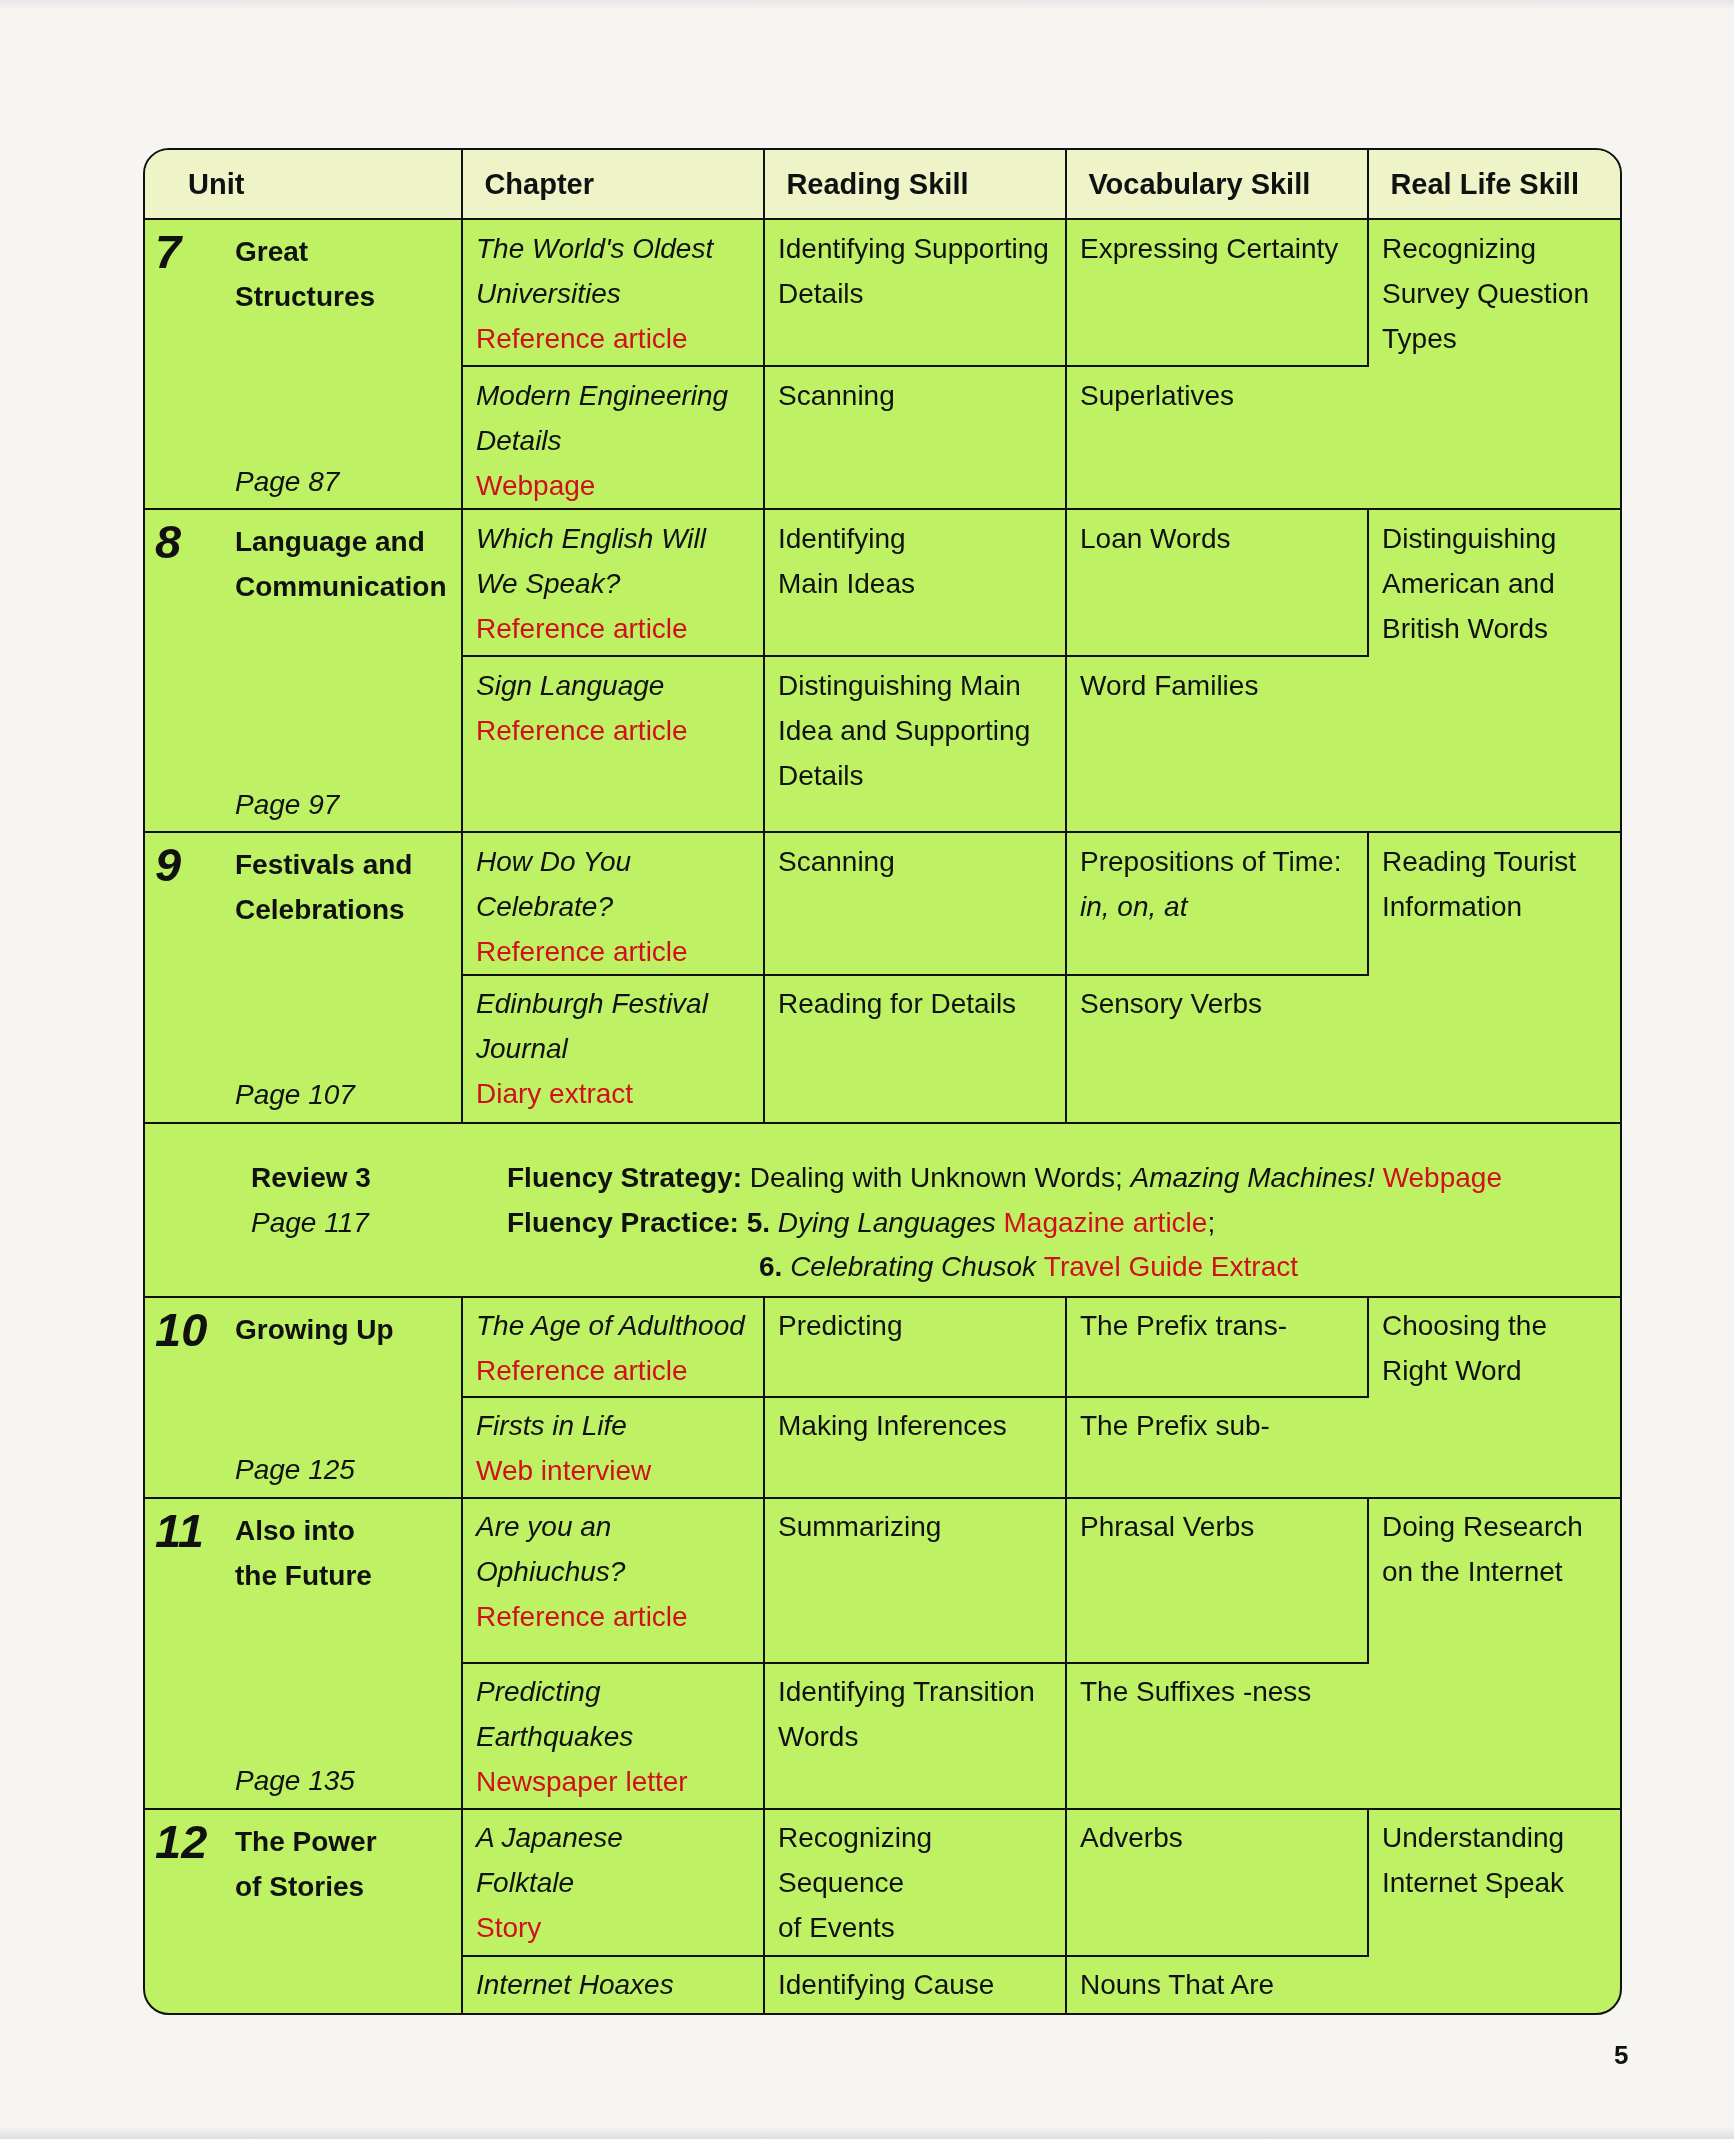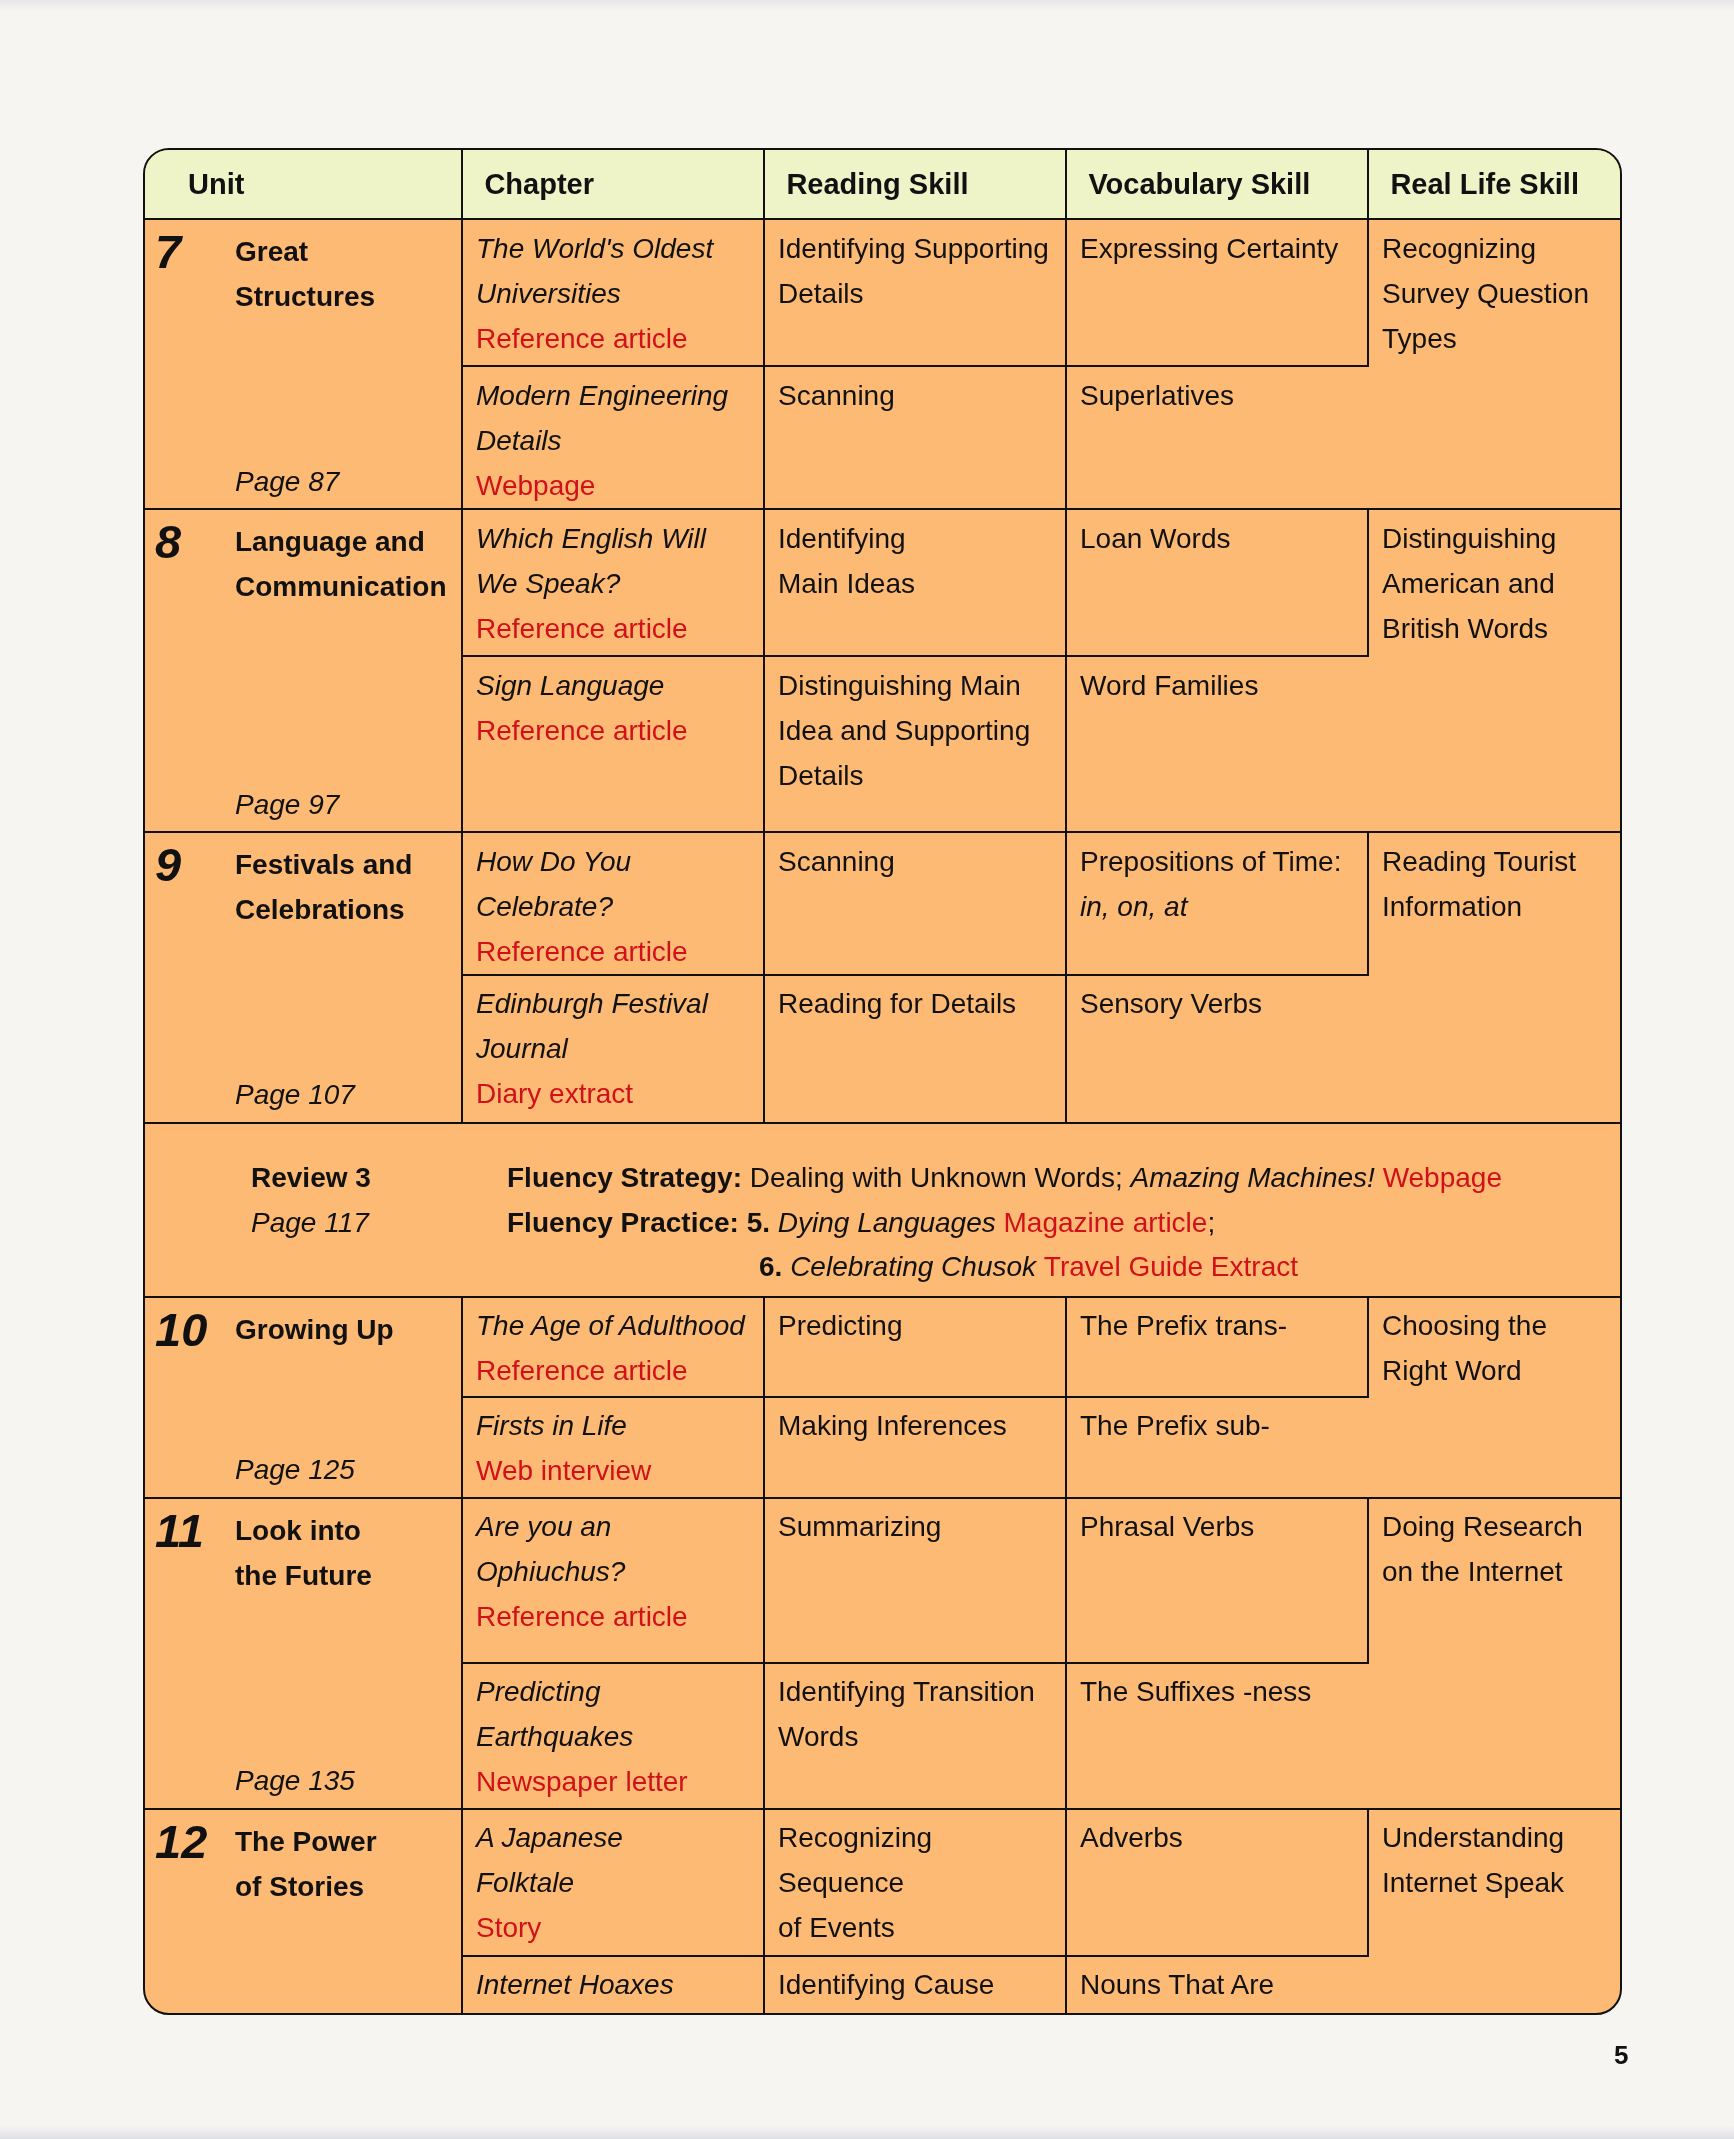"Unit" .frame { background: #fdba74 -> #bef264 }
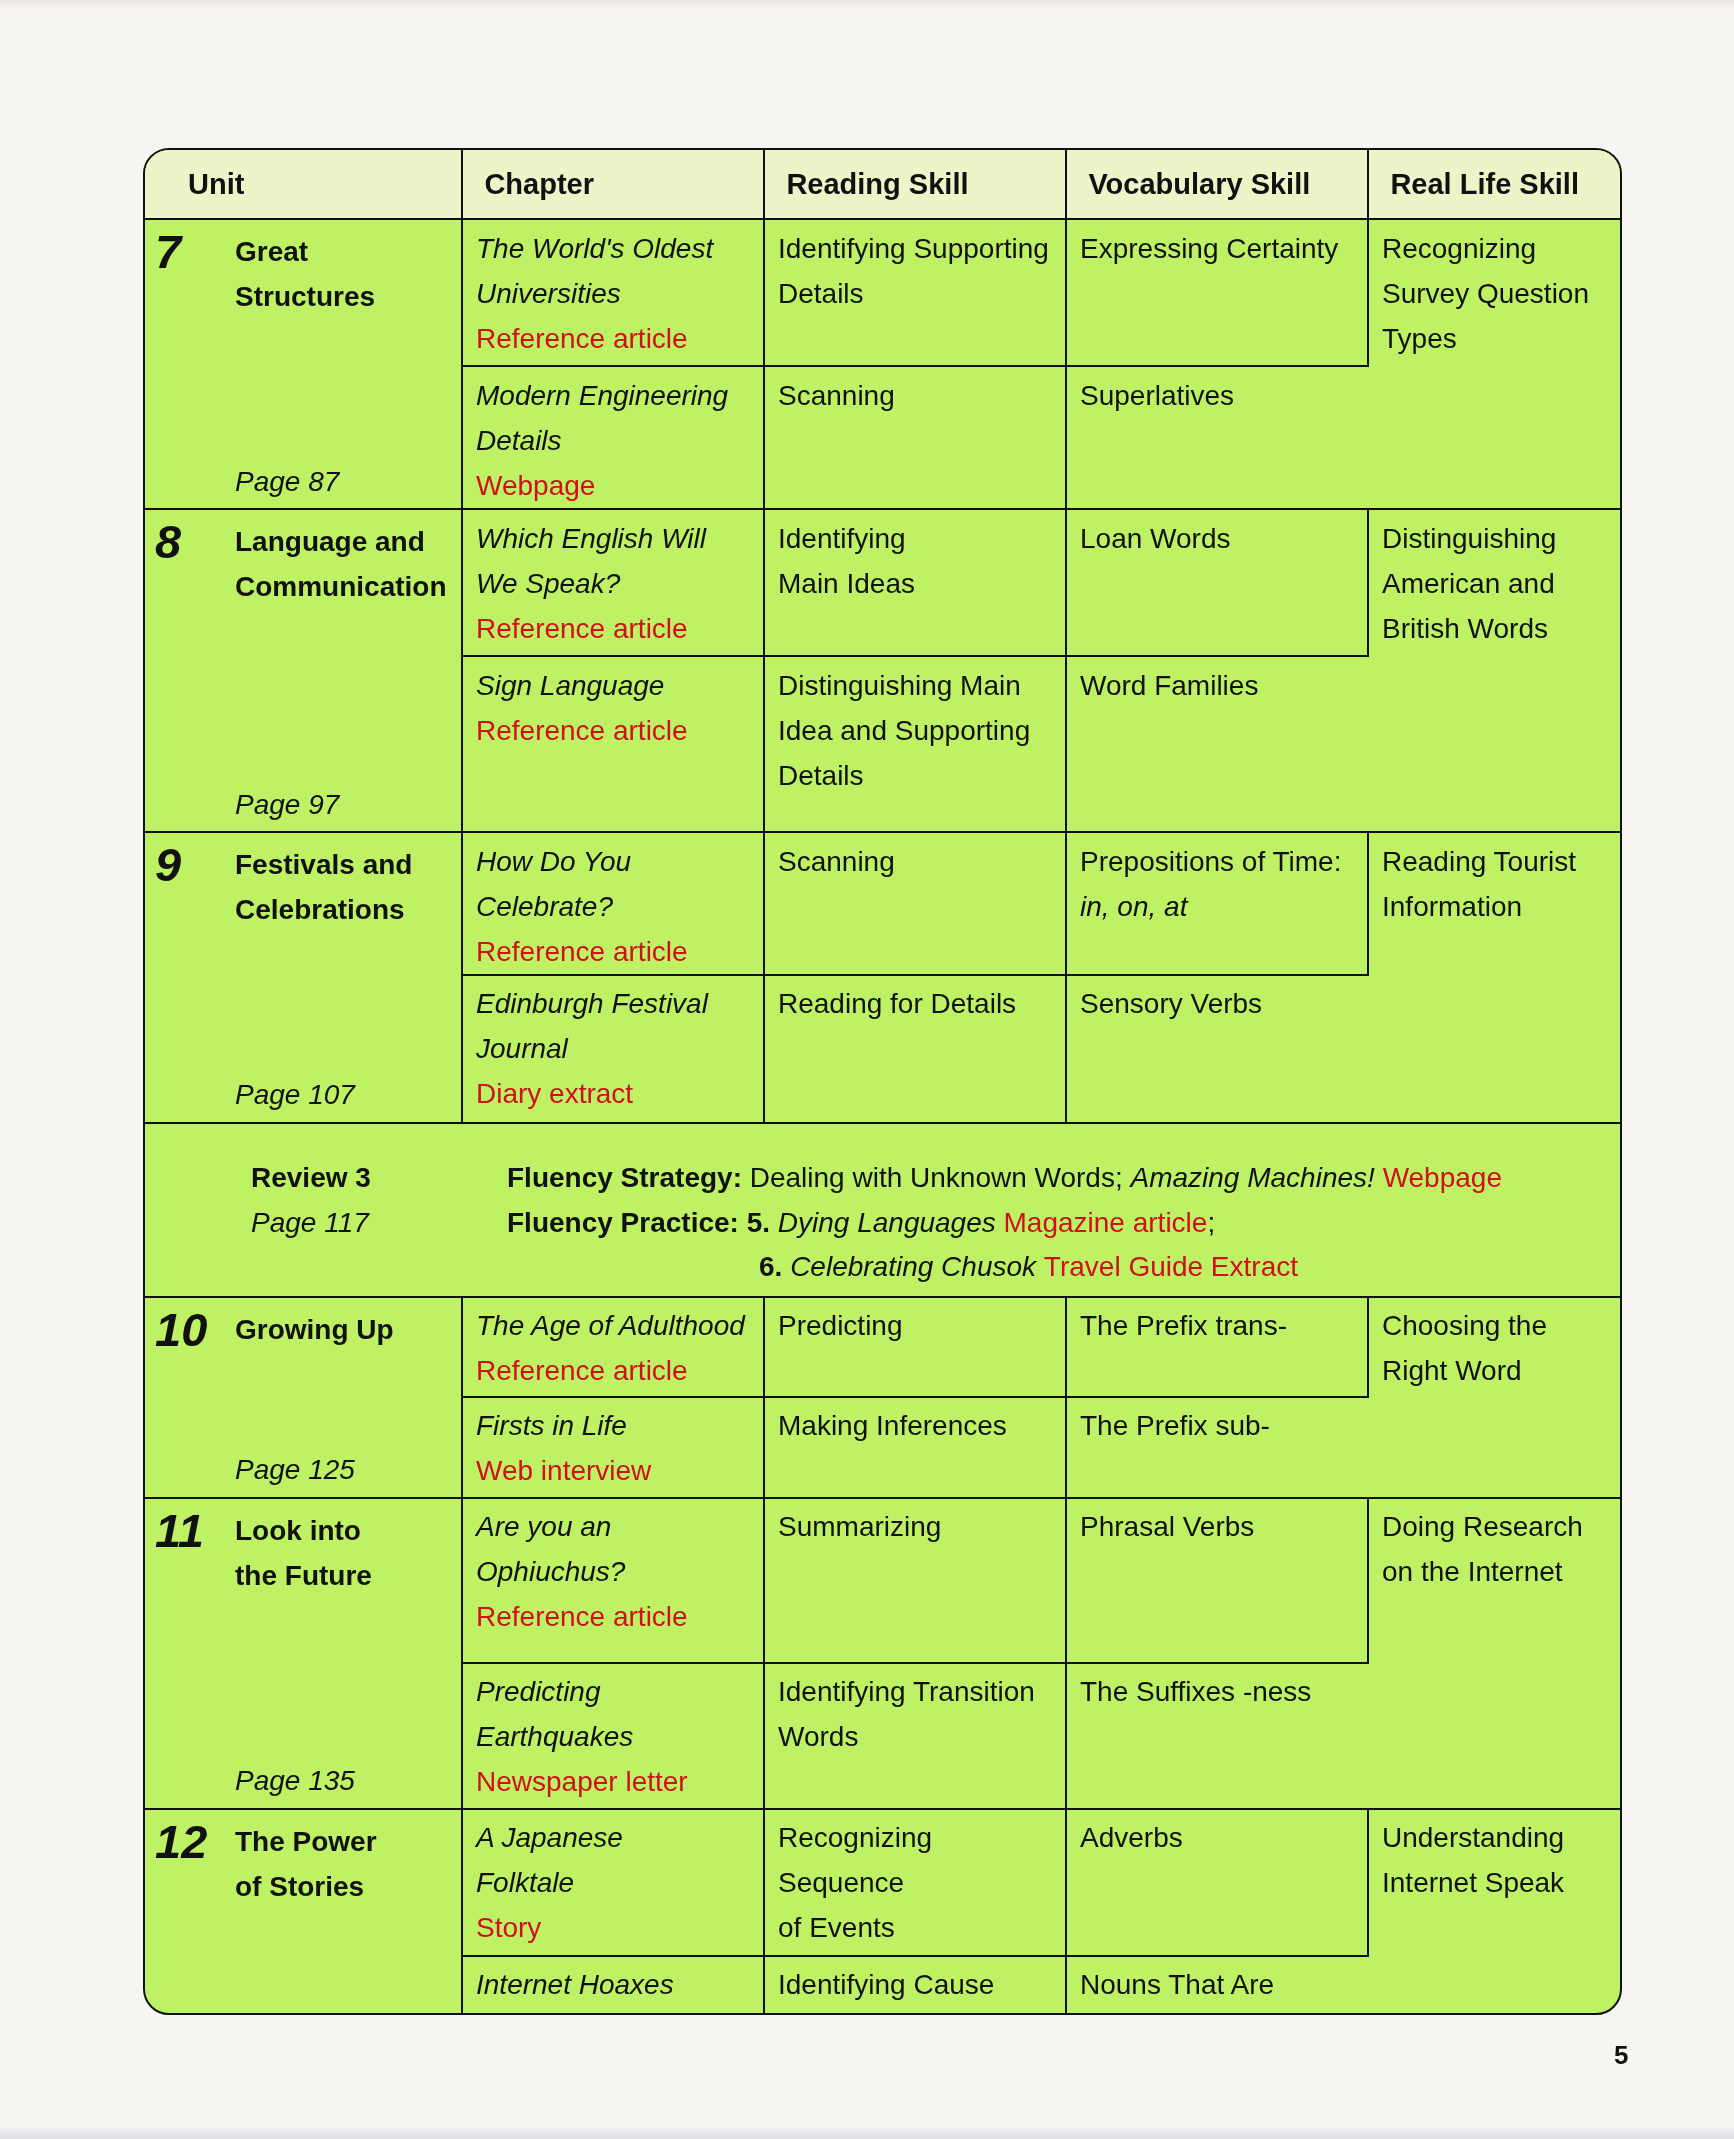"Look into" span.plain { text: Look -> Also }
